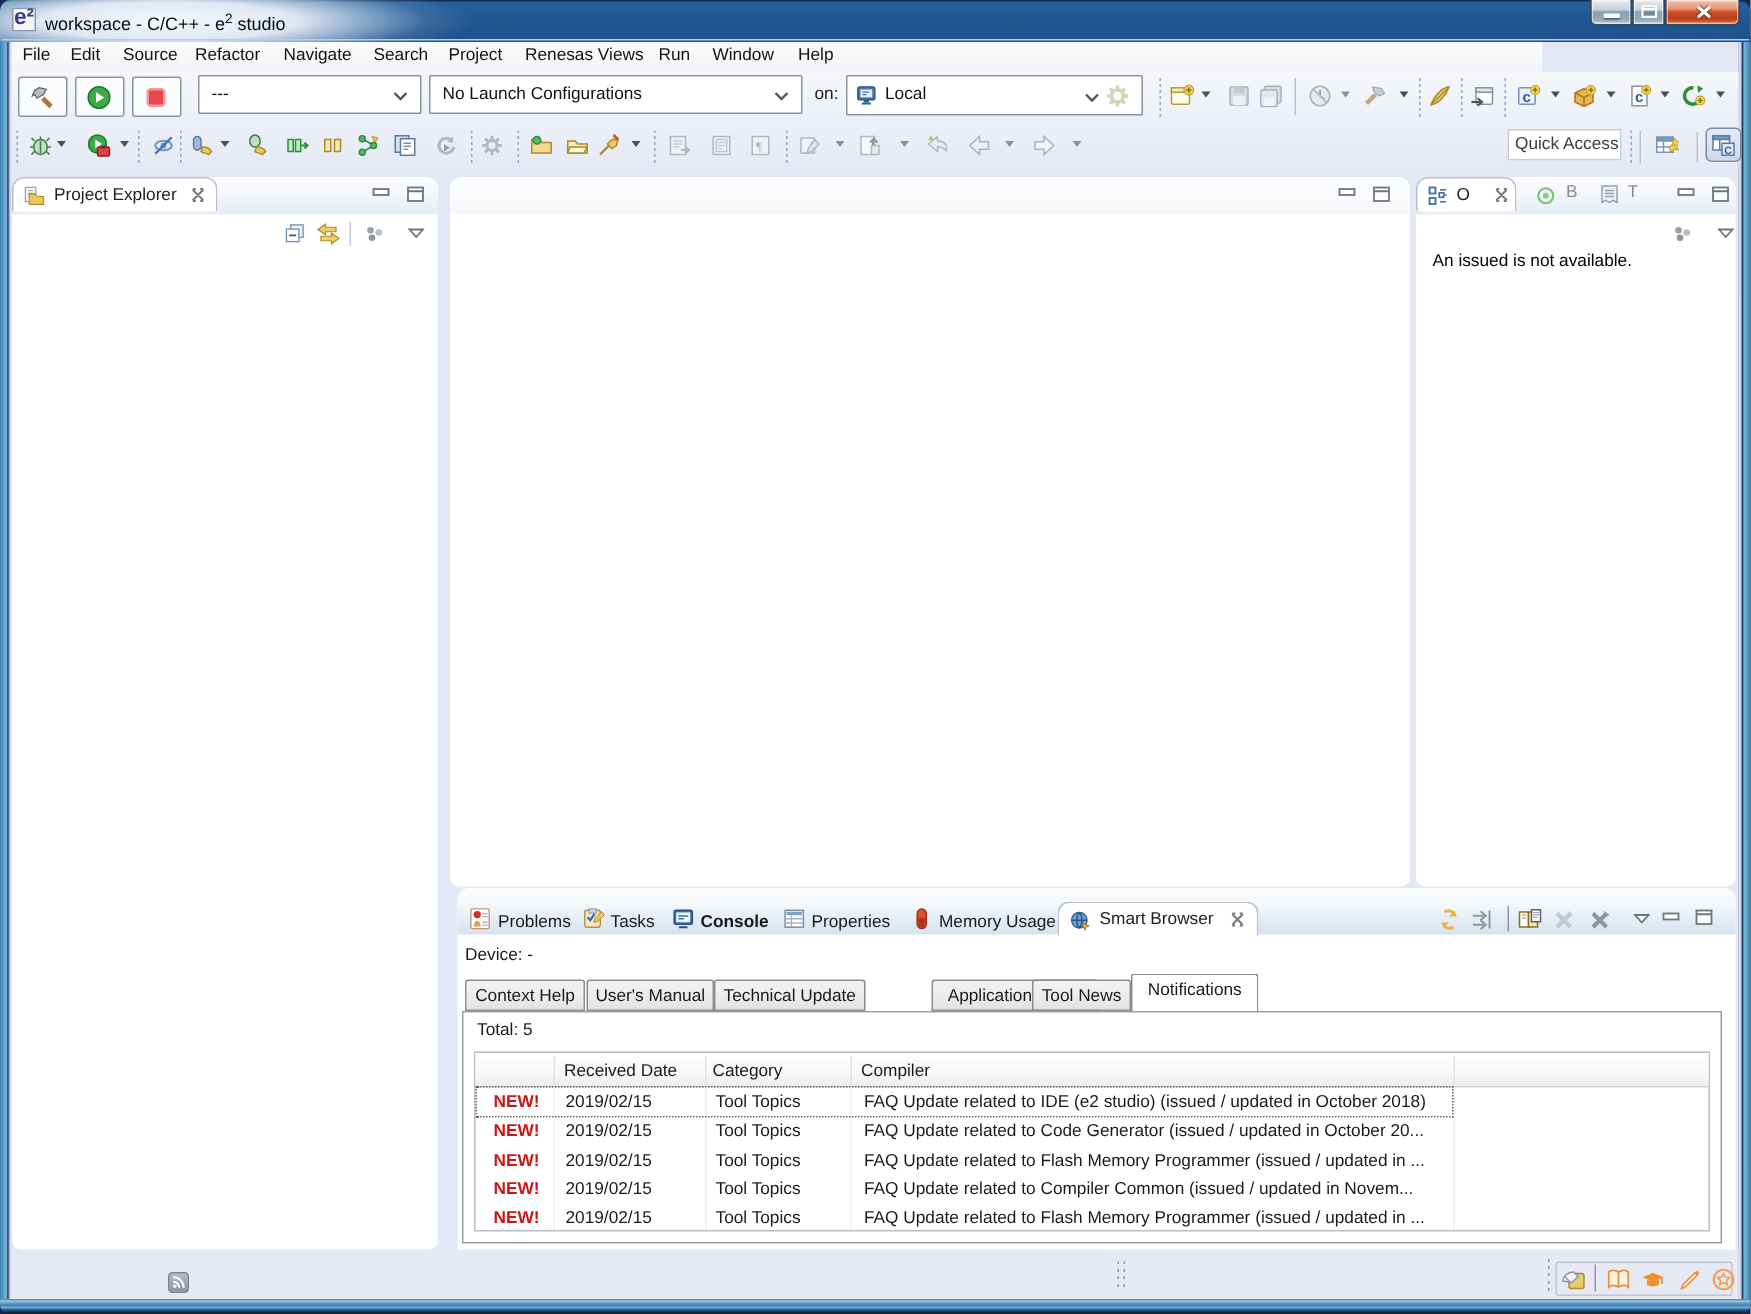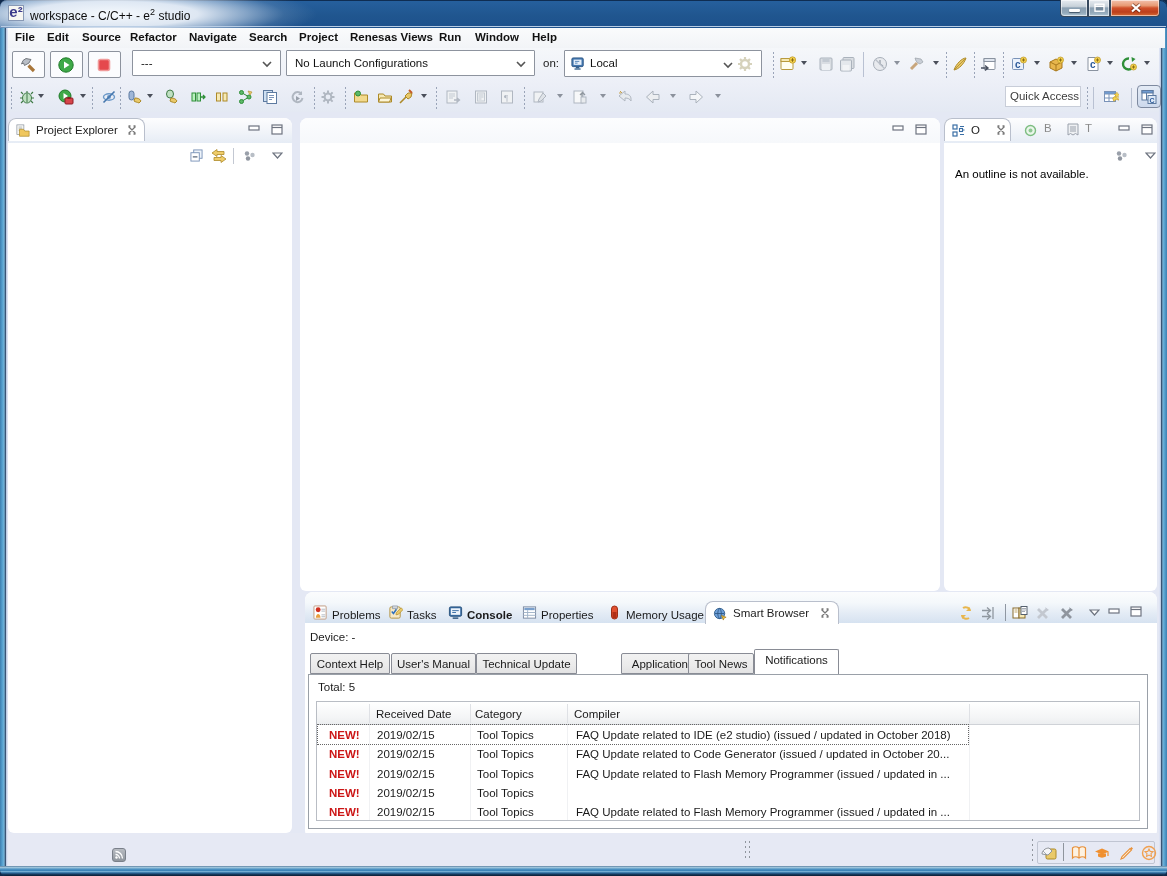"File" #menubar { font-weight: bold -> none; width: 1157px -> 1020px }
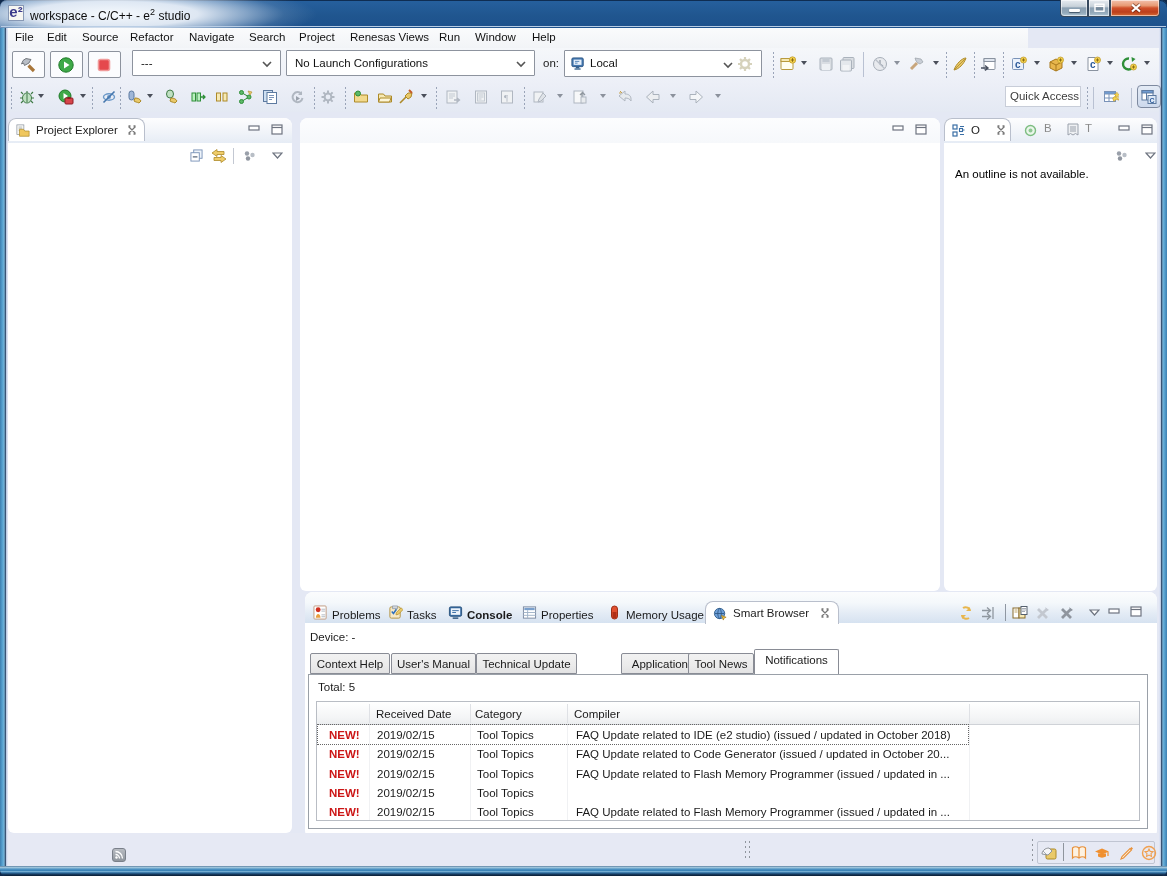"An outline is not available." span.abs { text: outline -> issued }
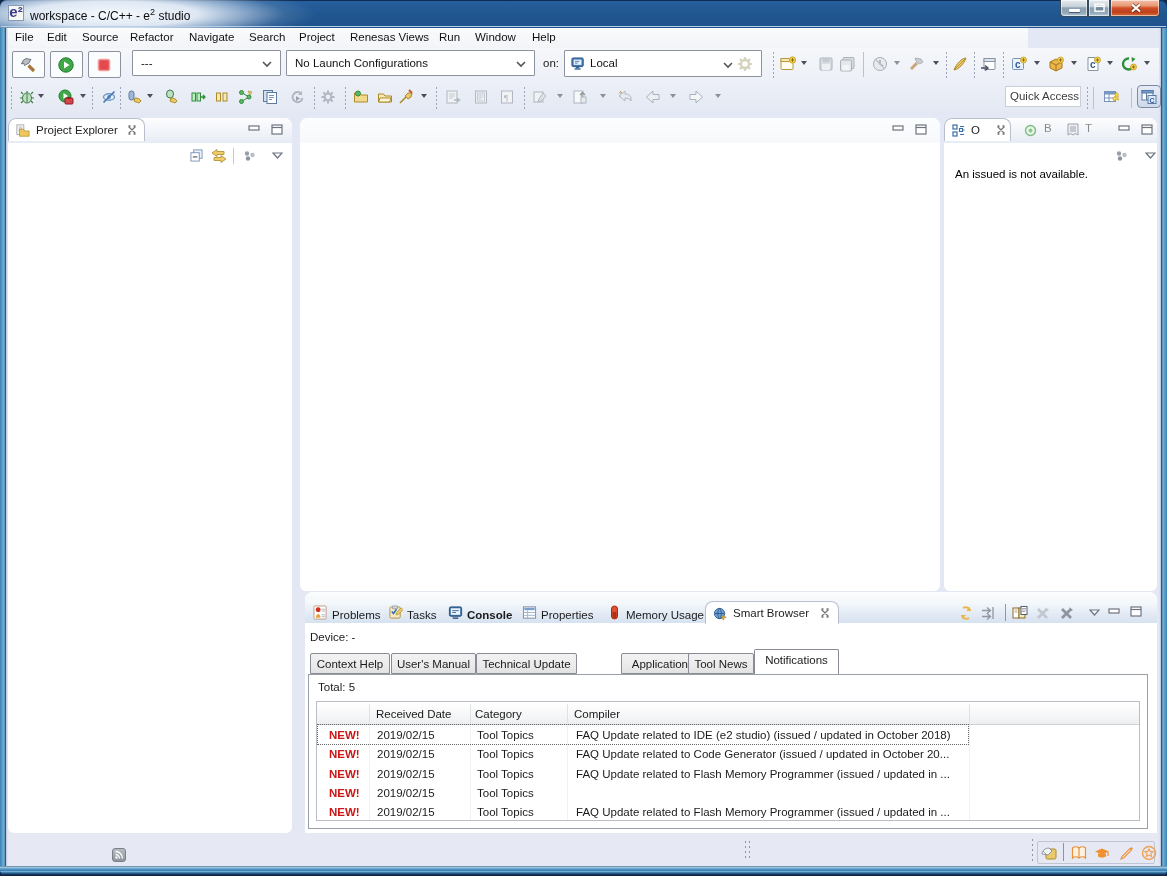"FAQ Update related to Compiler" span { html: none -> <span>FAQ Update related to Compiler Common (issued / updated in Novem...</span> }
